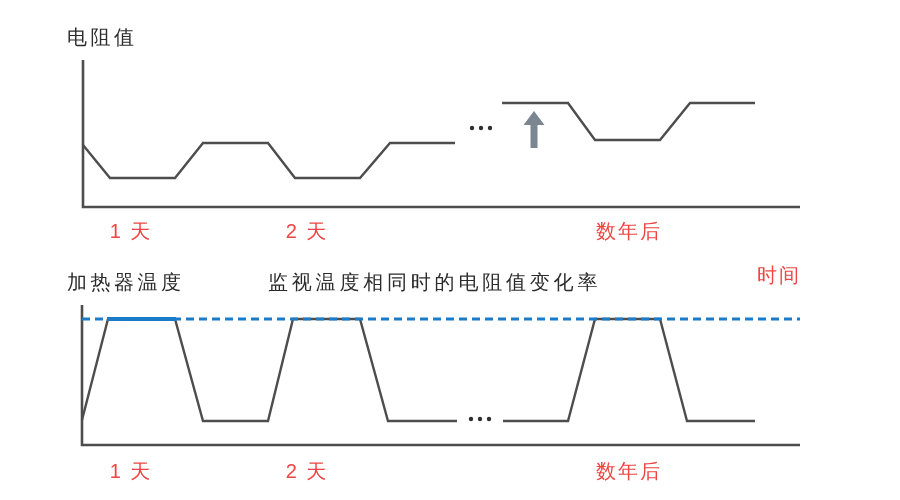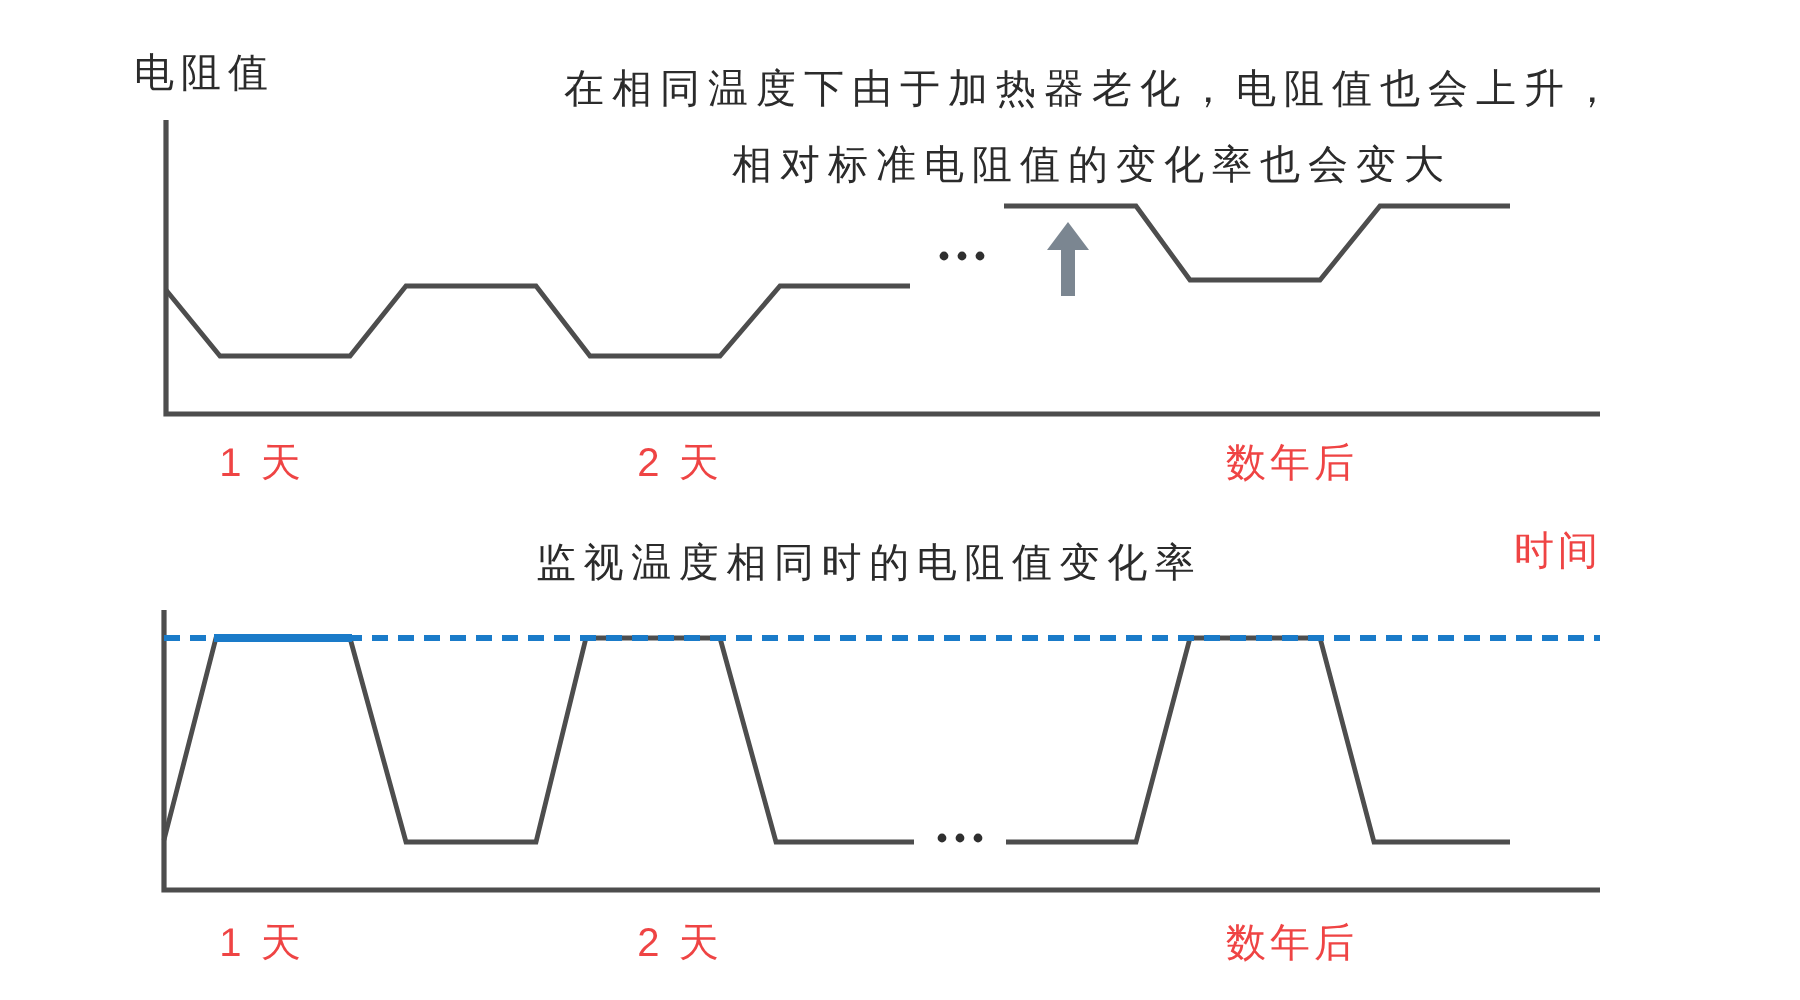"电阻值" .canvas { text-align: center -> none }
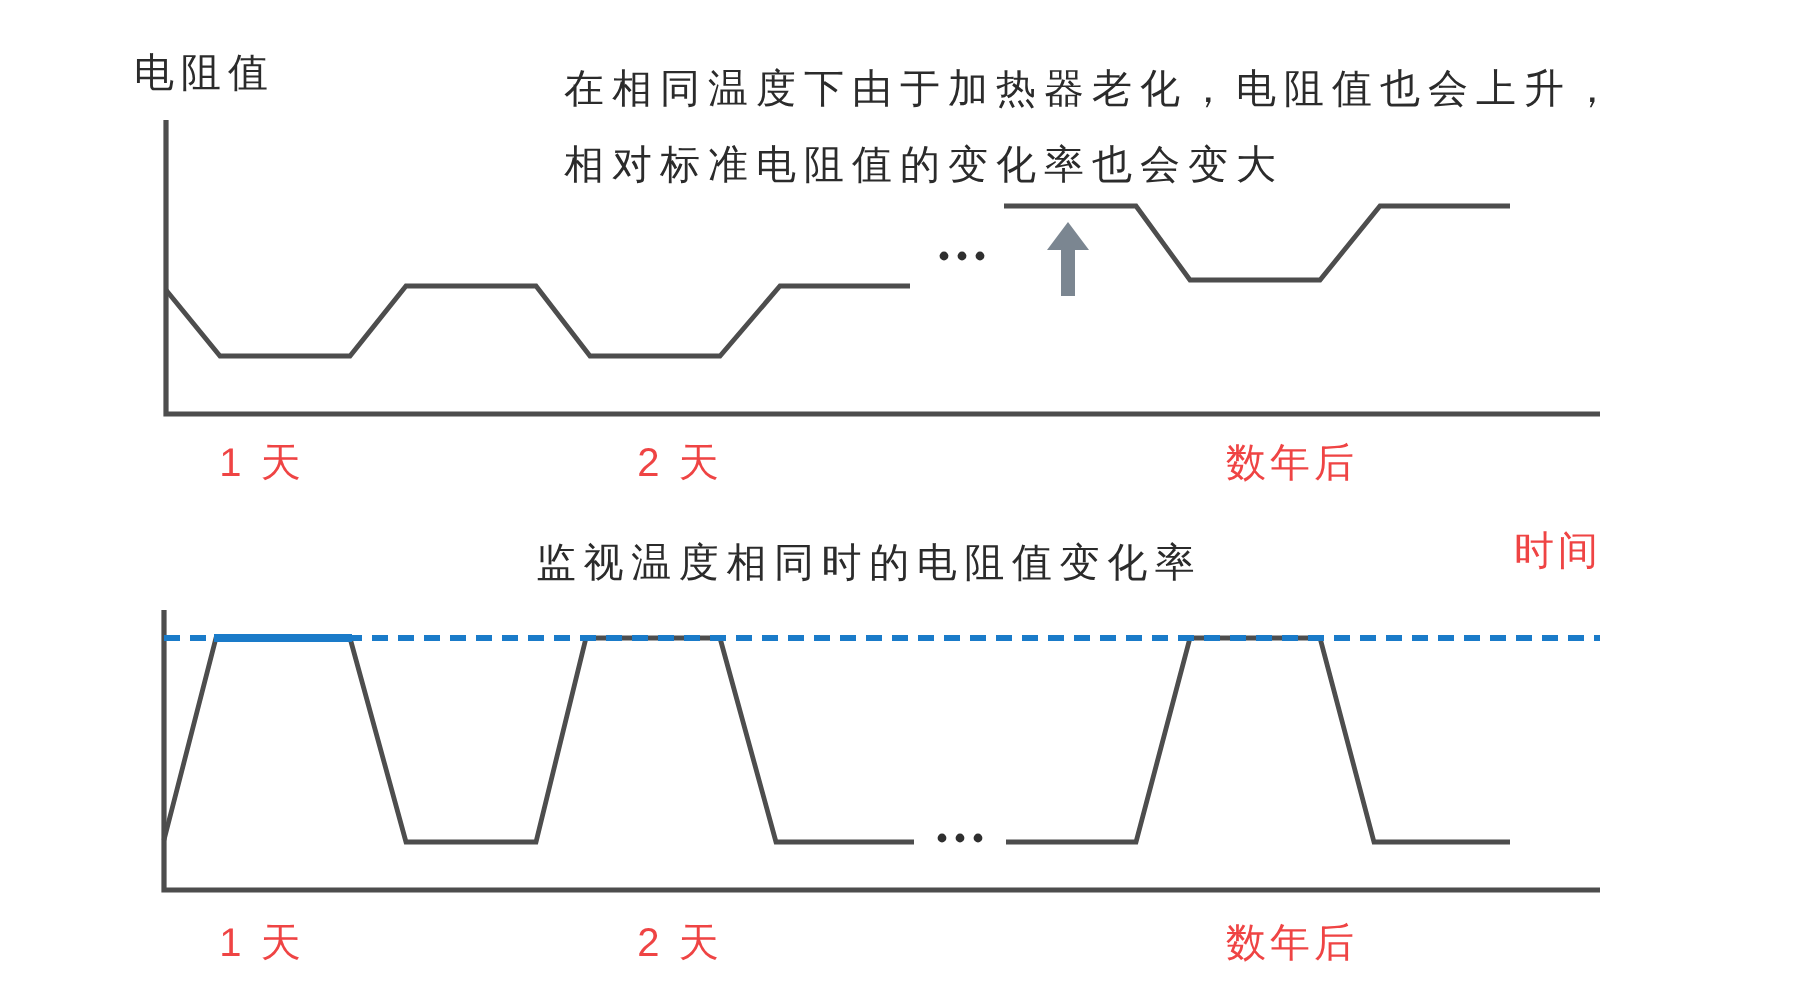"在相同温度下由于加热器老化，电阻值也会上升，" div.txt { html: <div> <div>在相同温度下由于加热器老化，电阻值也会上升，</div> <div>相对标准电阻值的变化率也会变大</div> </div> -> none }
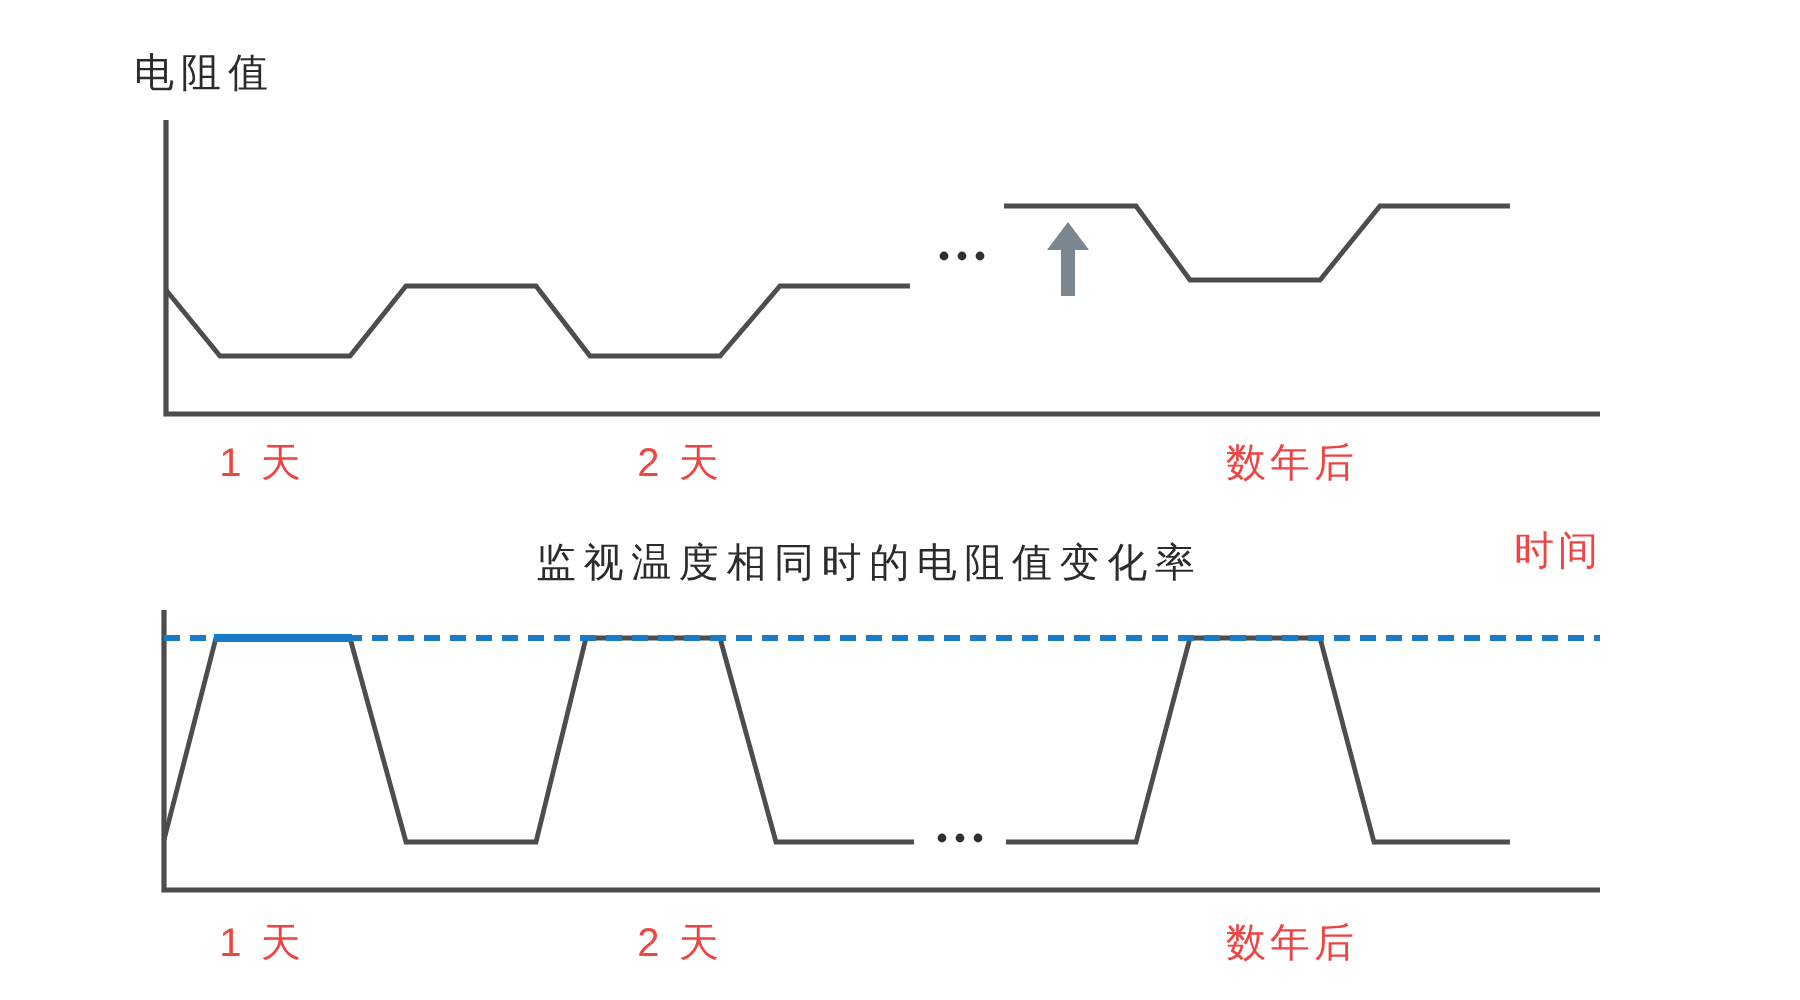"2 天" .xl1 { left: 340px -> 307px }
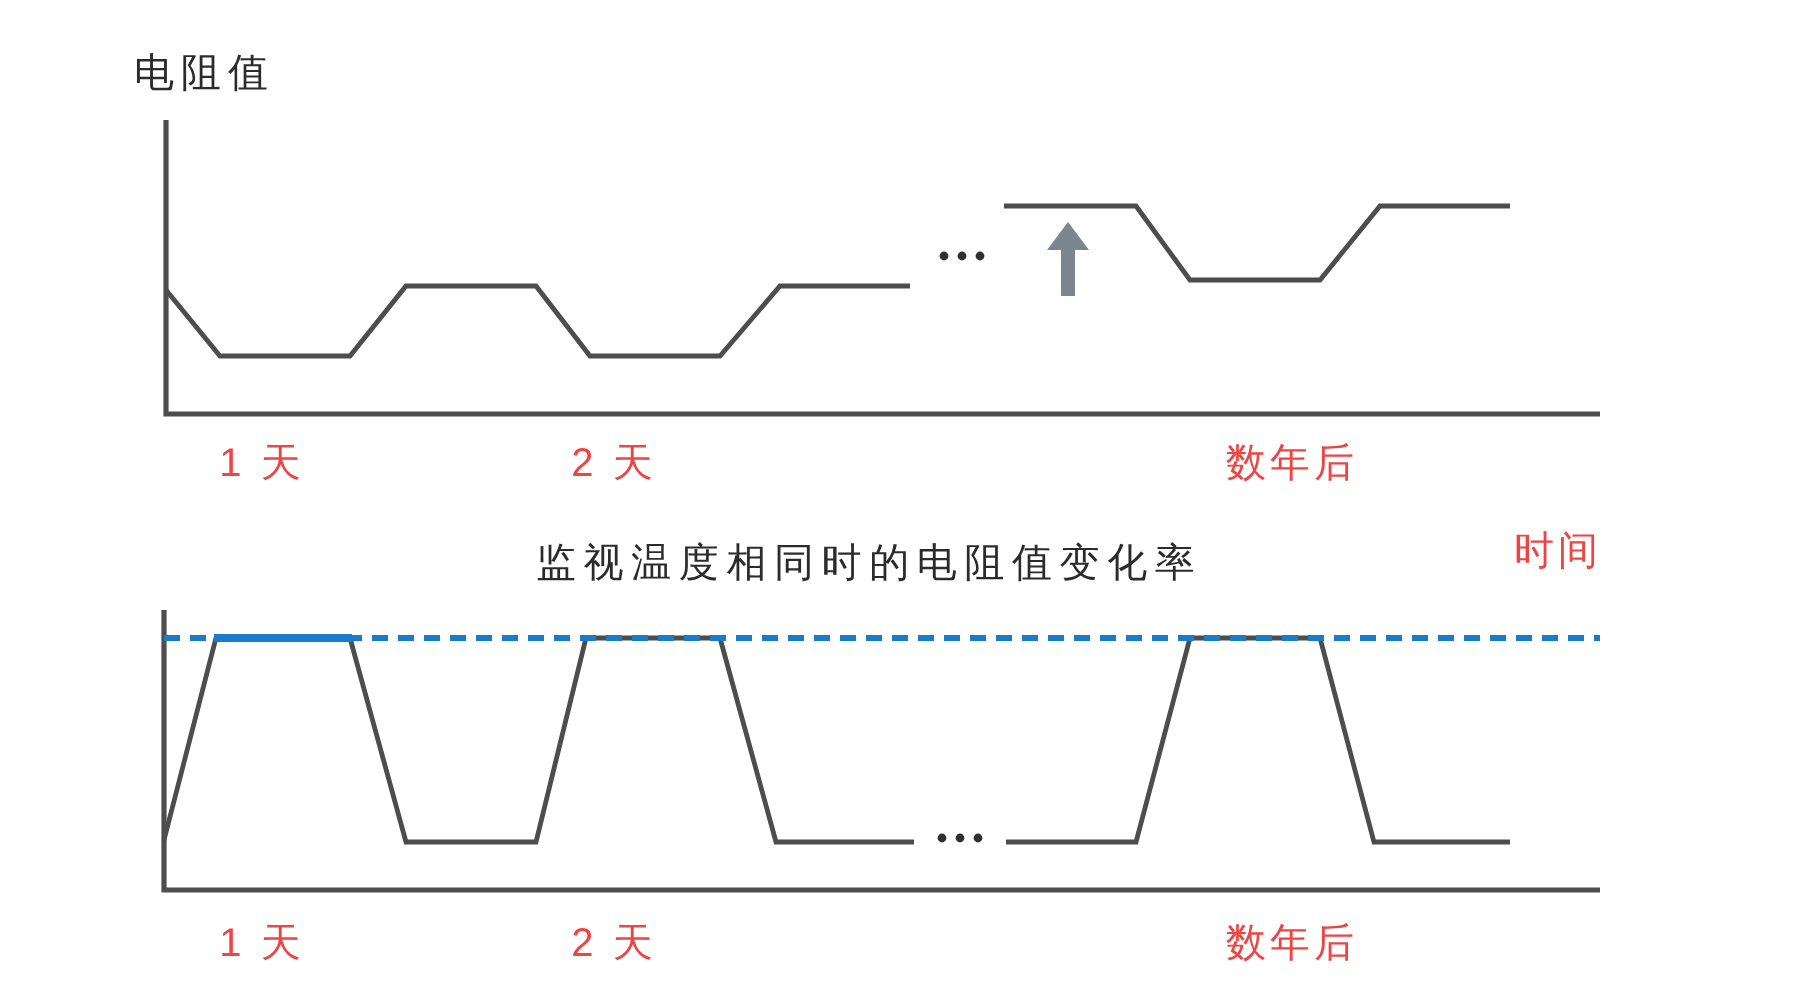"数年后" .xl2 { left: 646px -> 629px }
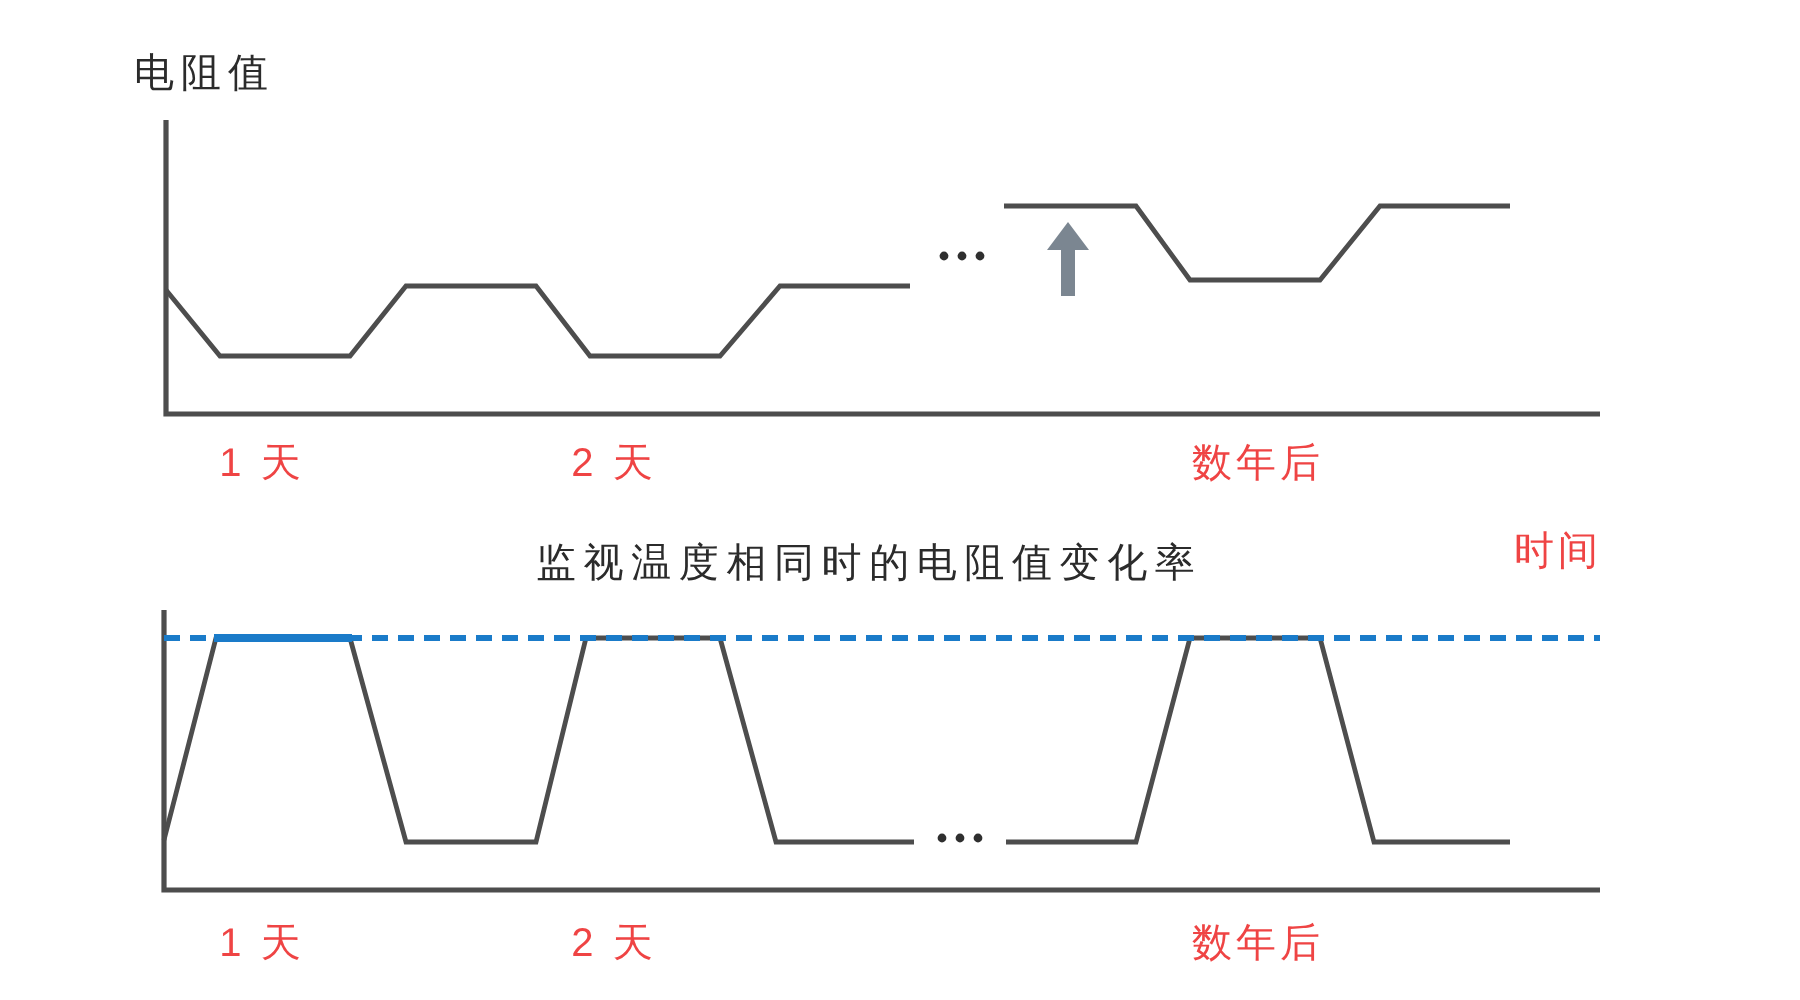"加热器温度" span.txt { html: none -> <span>加热器温度</span> }
